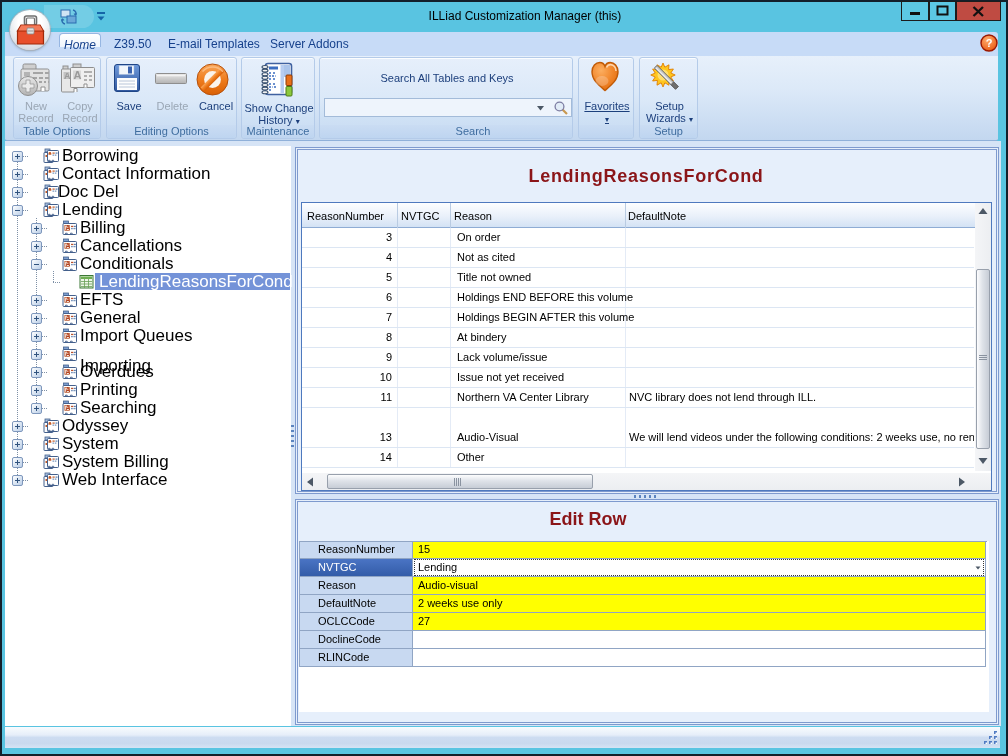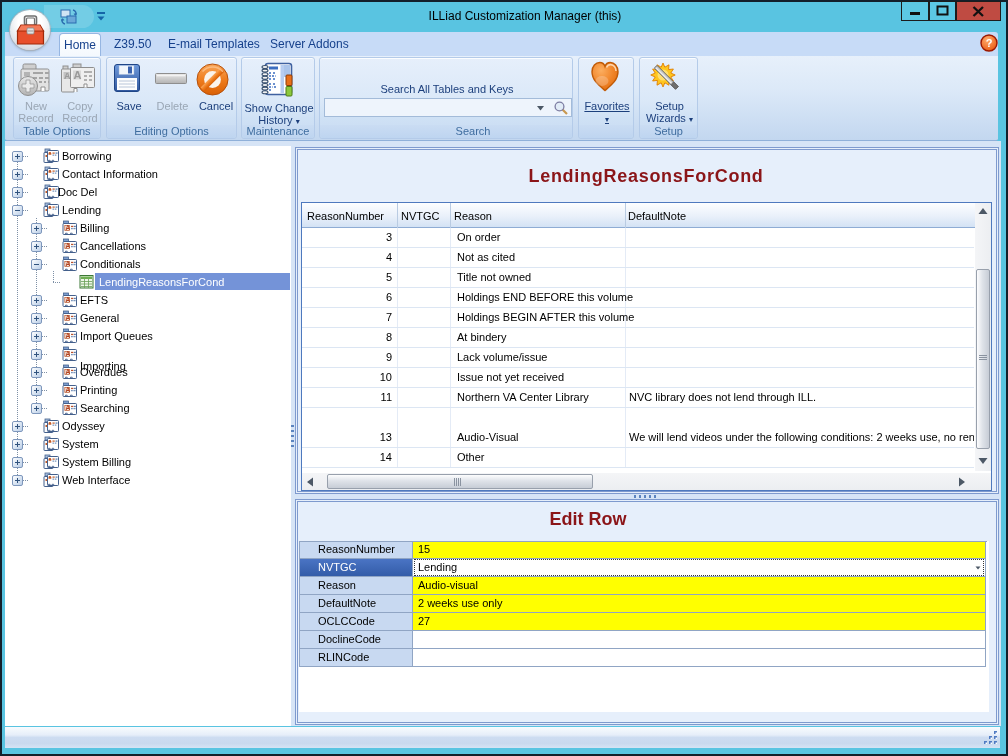"Home" #hometab { font-style: none -> italic; height: 35px -> 14px }
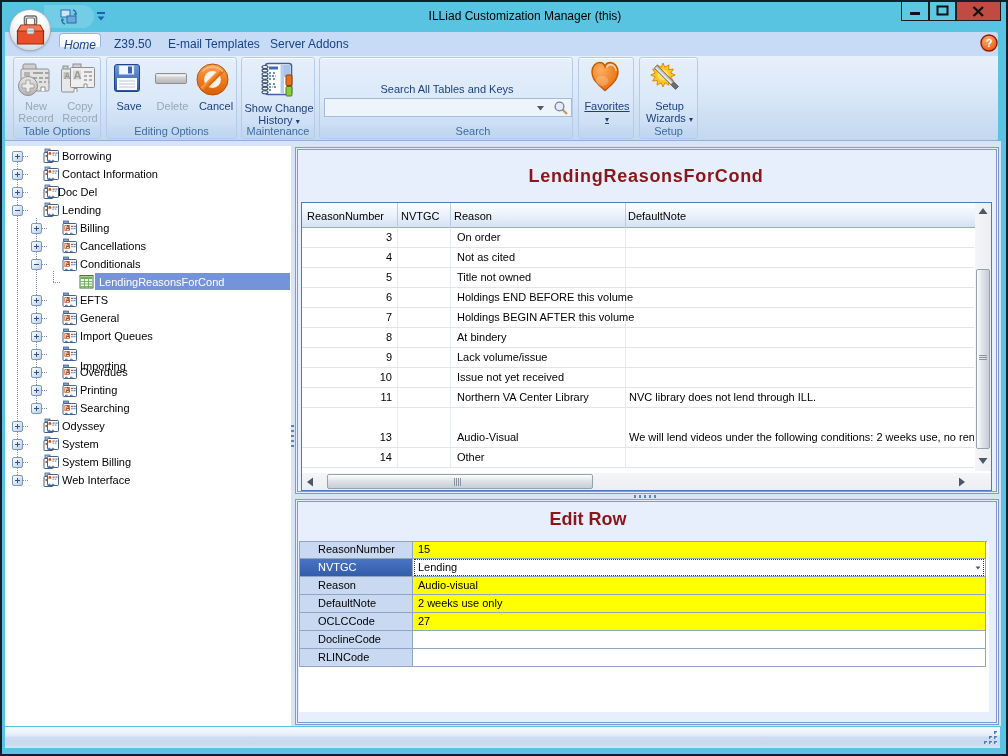"Search All Tables and Keys" div.rlabel { top: 25px -> 14px }
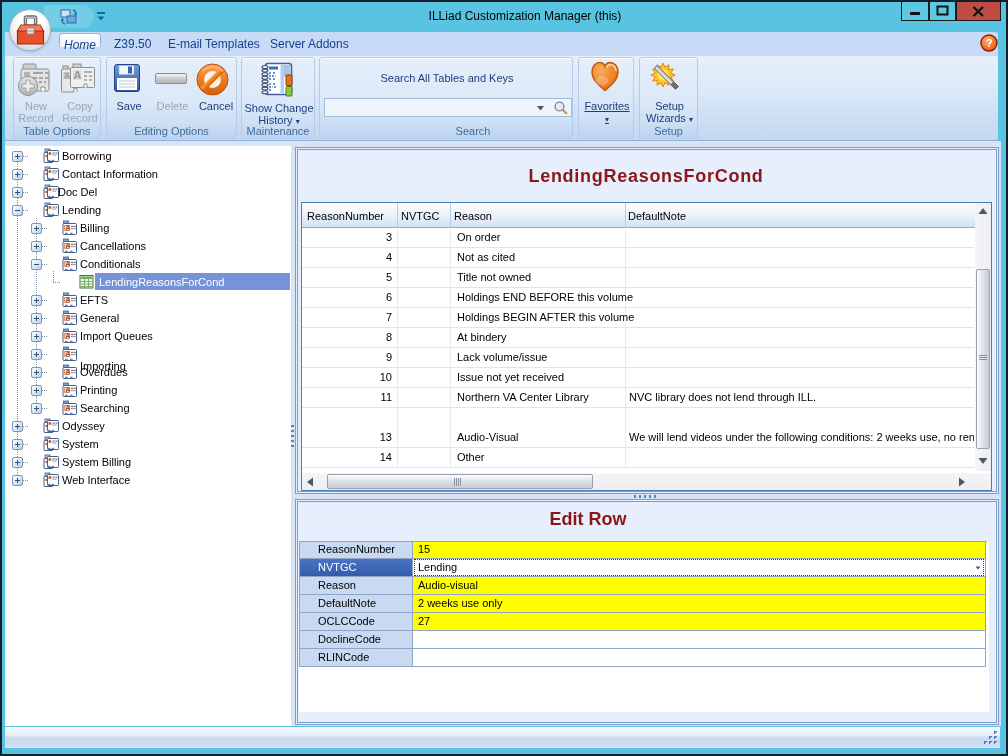"Borrowing" .trow { font-size: 11px -> 17px }
